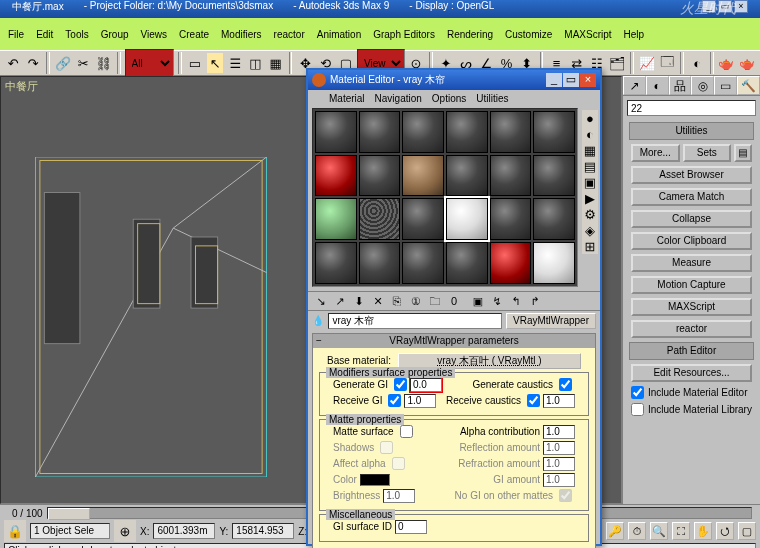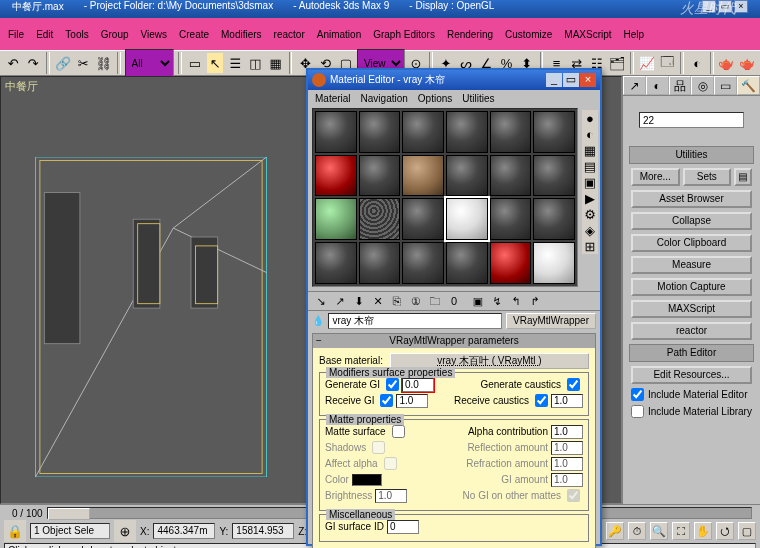"File" .menubar { background: #ec4899 -> #bef264 }
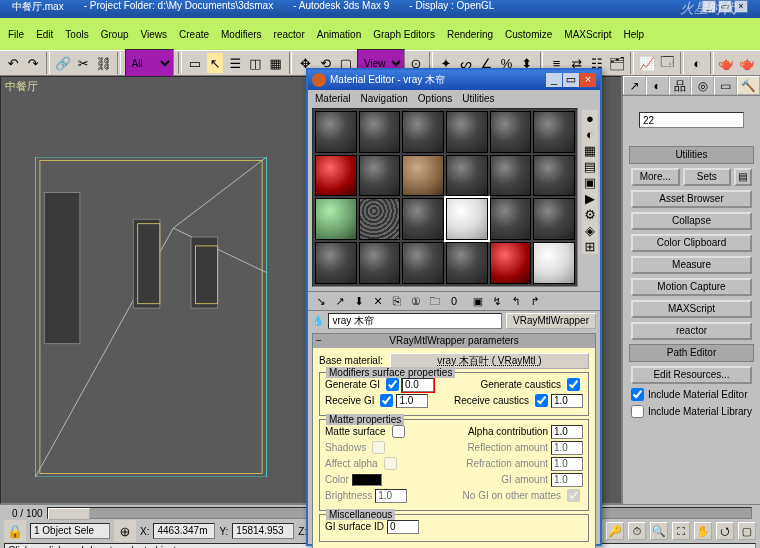"All" .tsel { background: #a21caf -> #b91c1c }
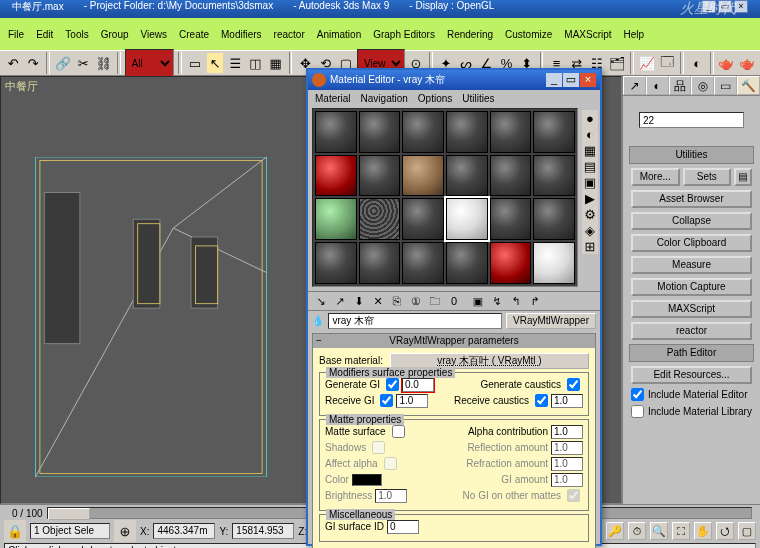"Material" .matedit .memenu { padding: 0 2px -> 0 16px }
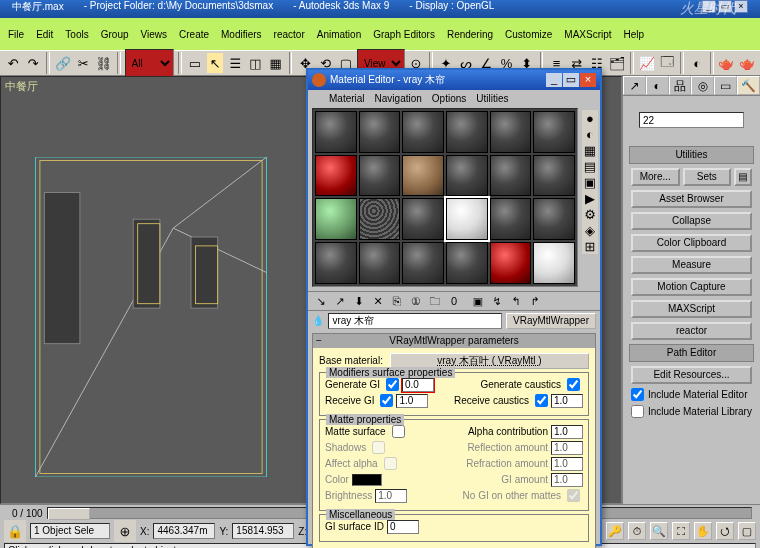"22" .panelinput { margin: 16px -> 4px }
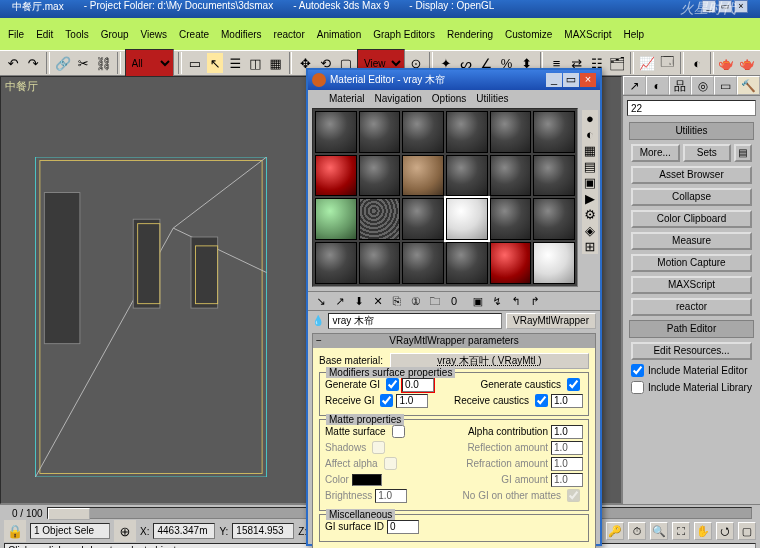"Camera Match" button.panelbtn { html: none -> <button>Camera Match</button> }
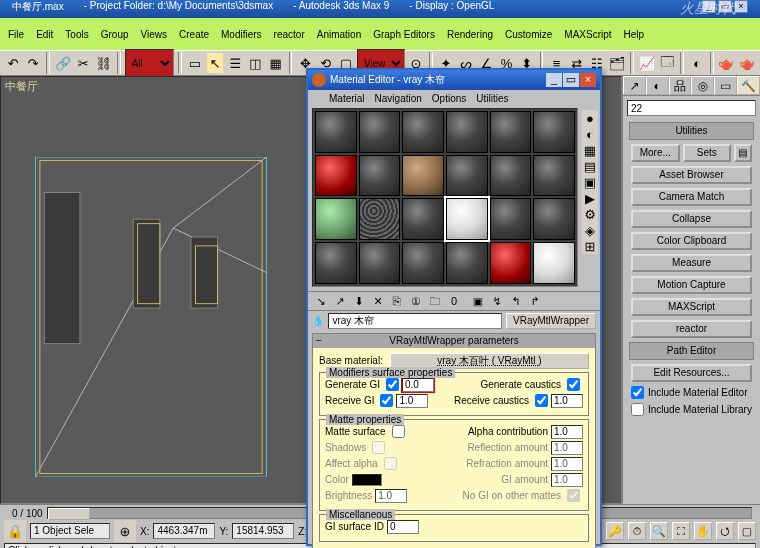"Base material:" .frow { margin: 2px 0 -> 2px 8px }
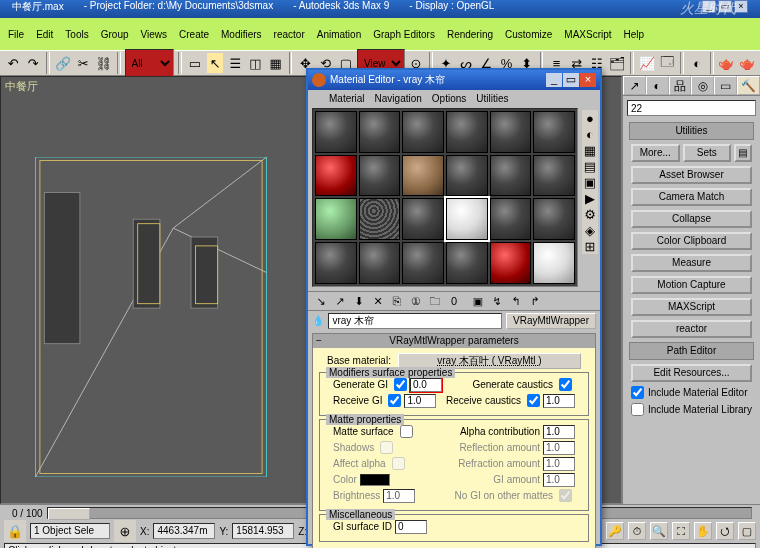"4463.347m" div.statusfield { text: 4463.347m -> 6001.393m }
